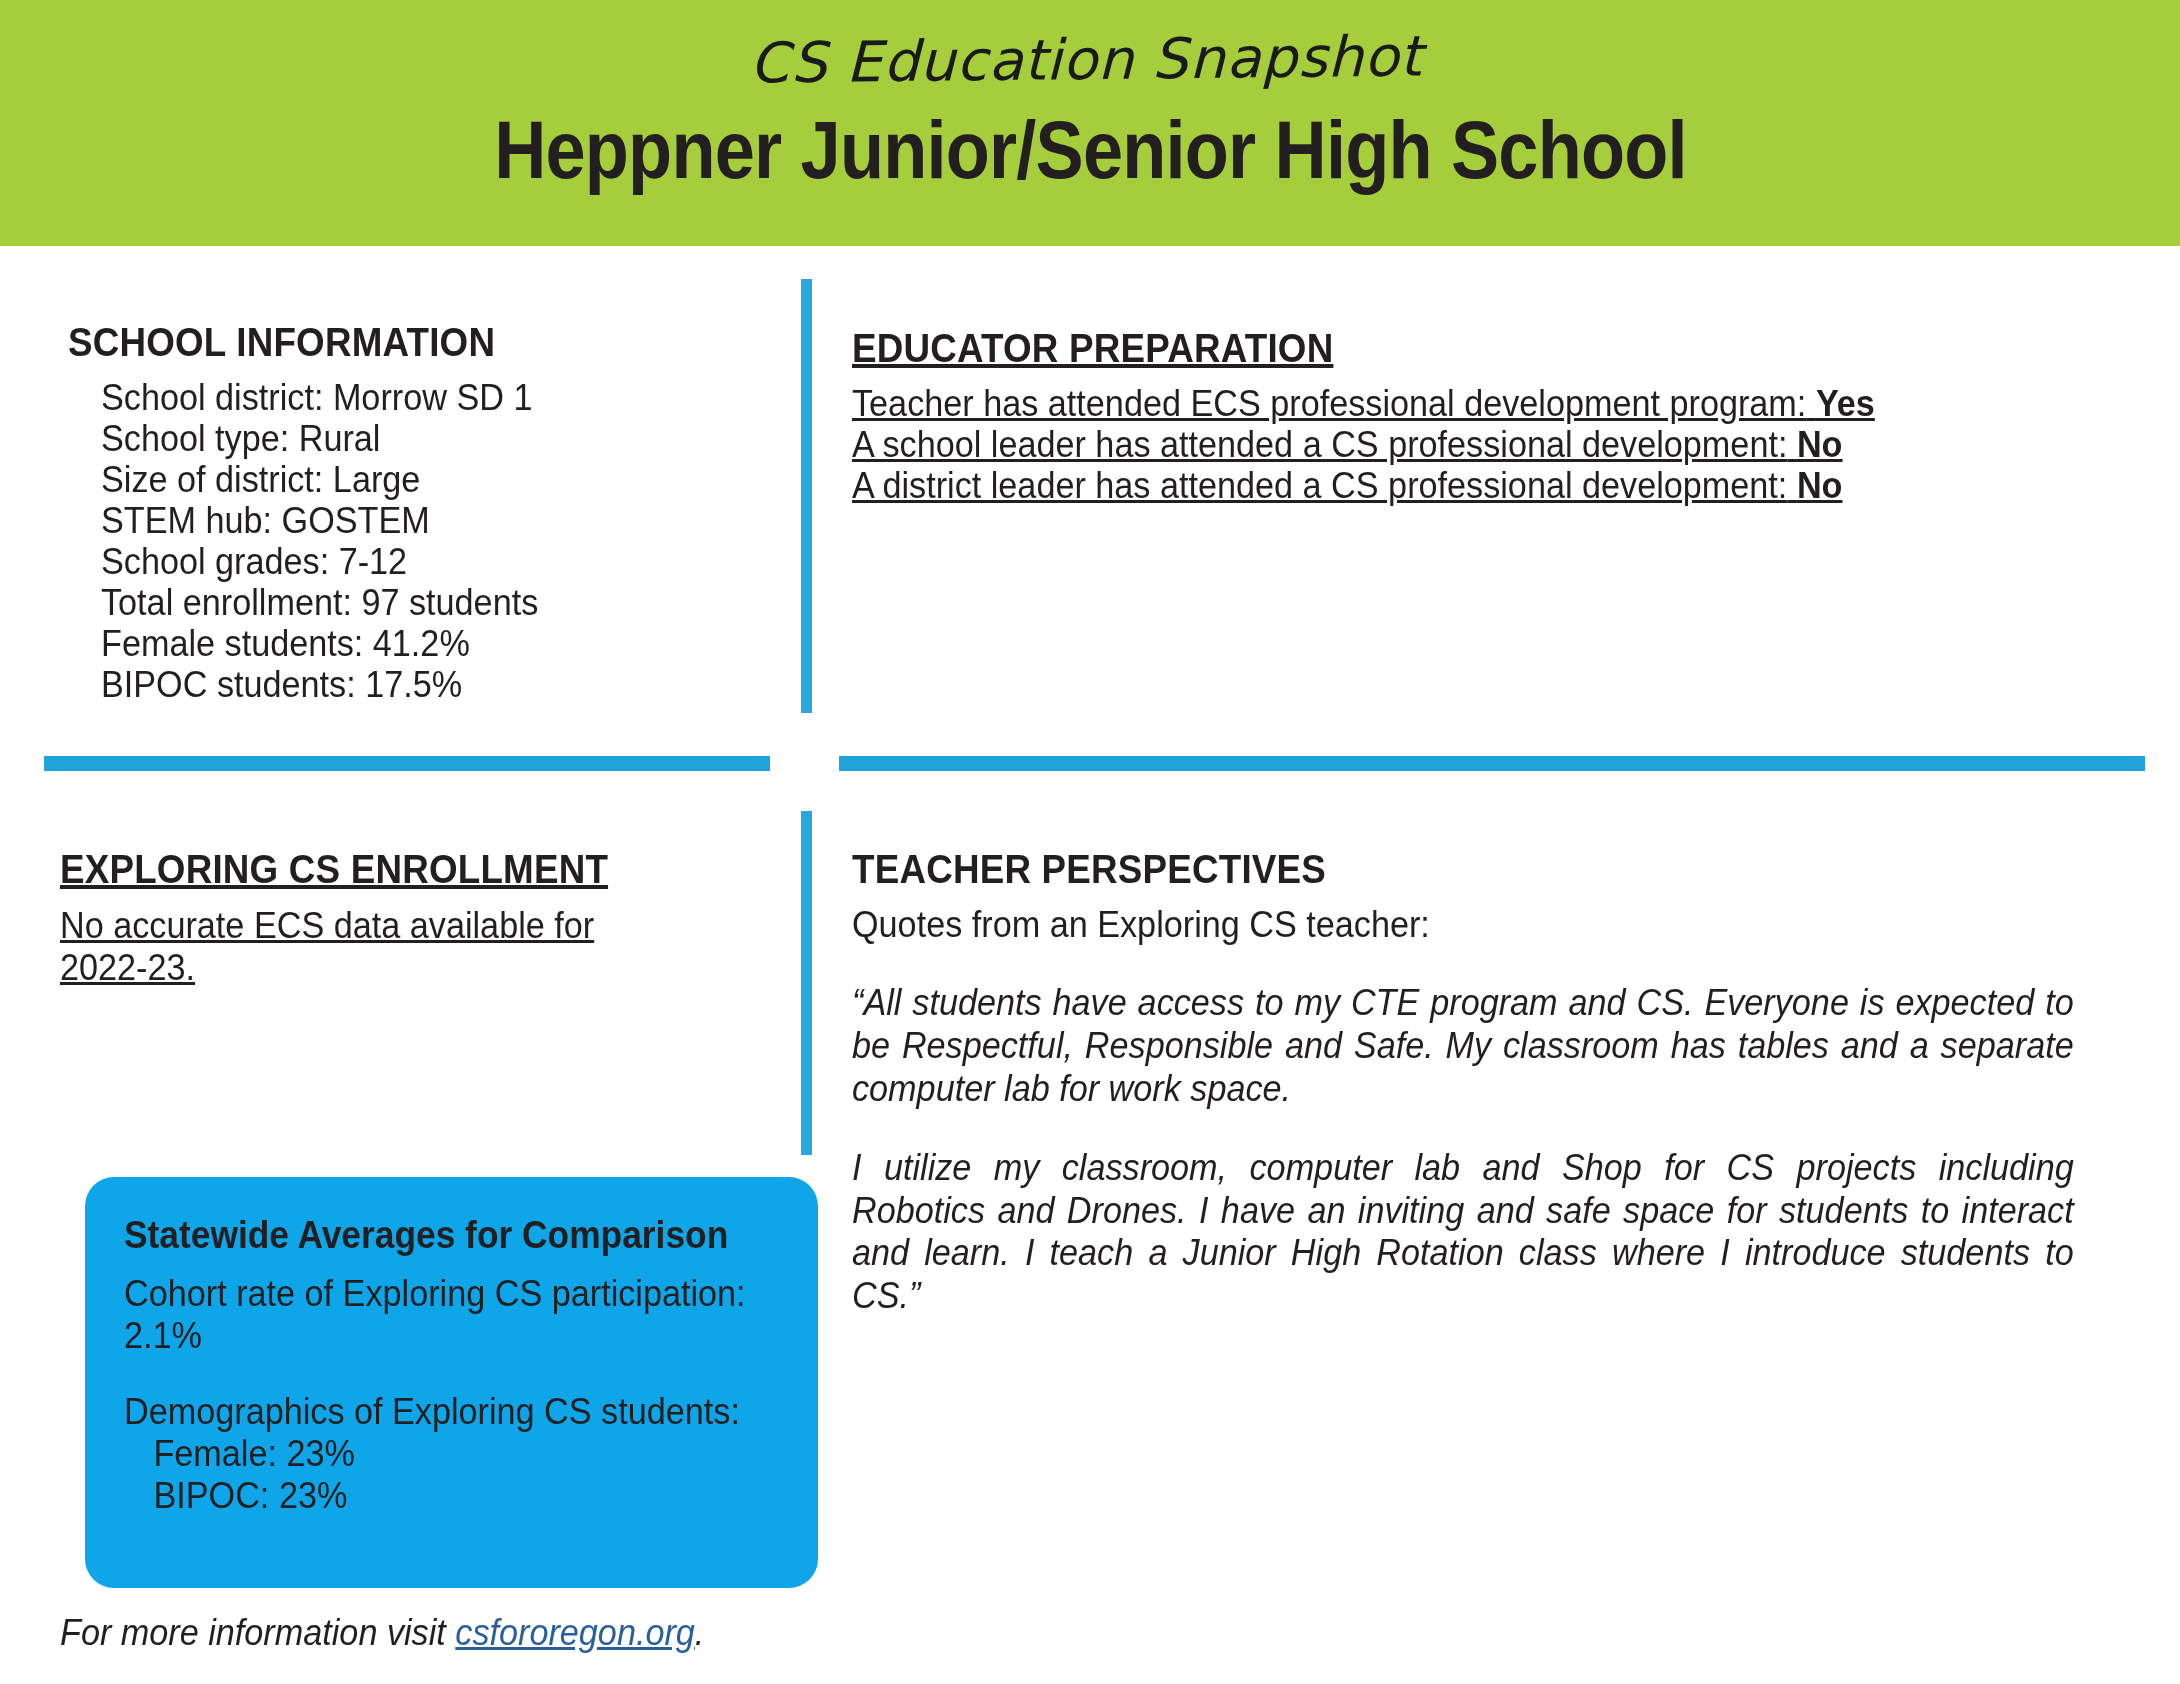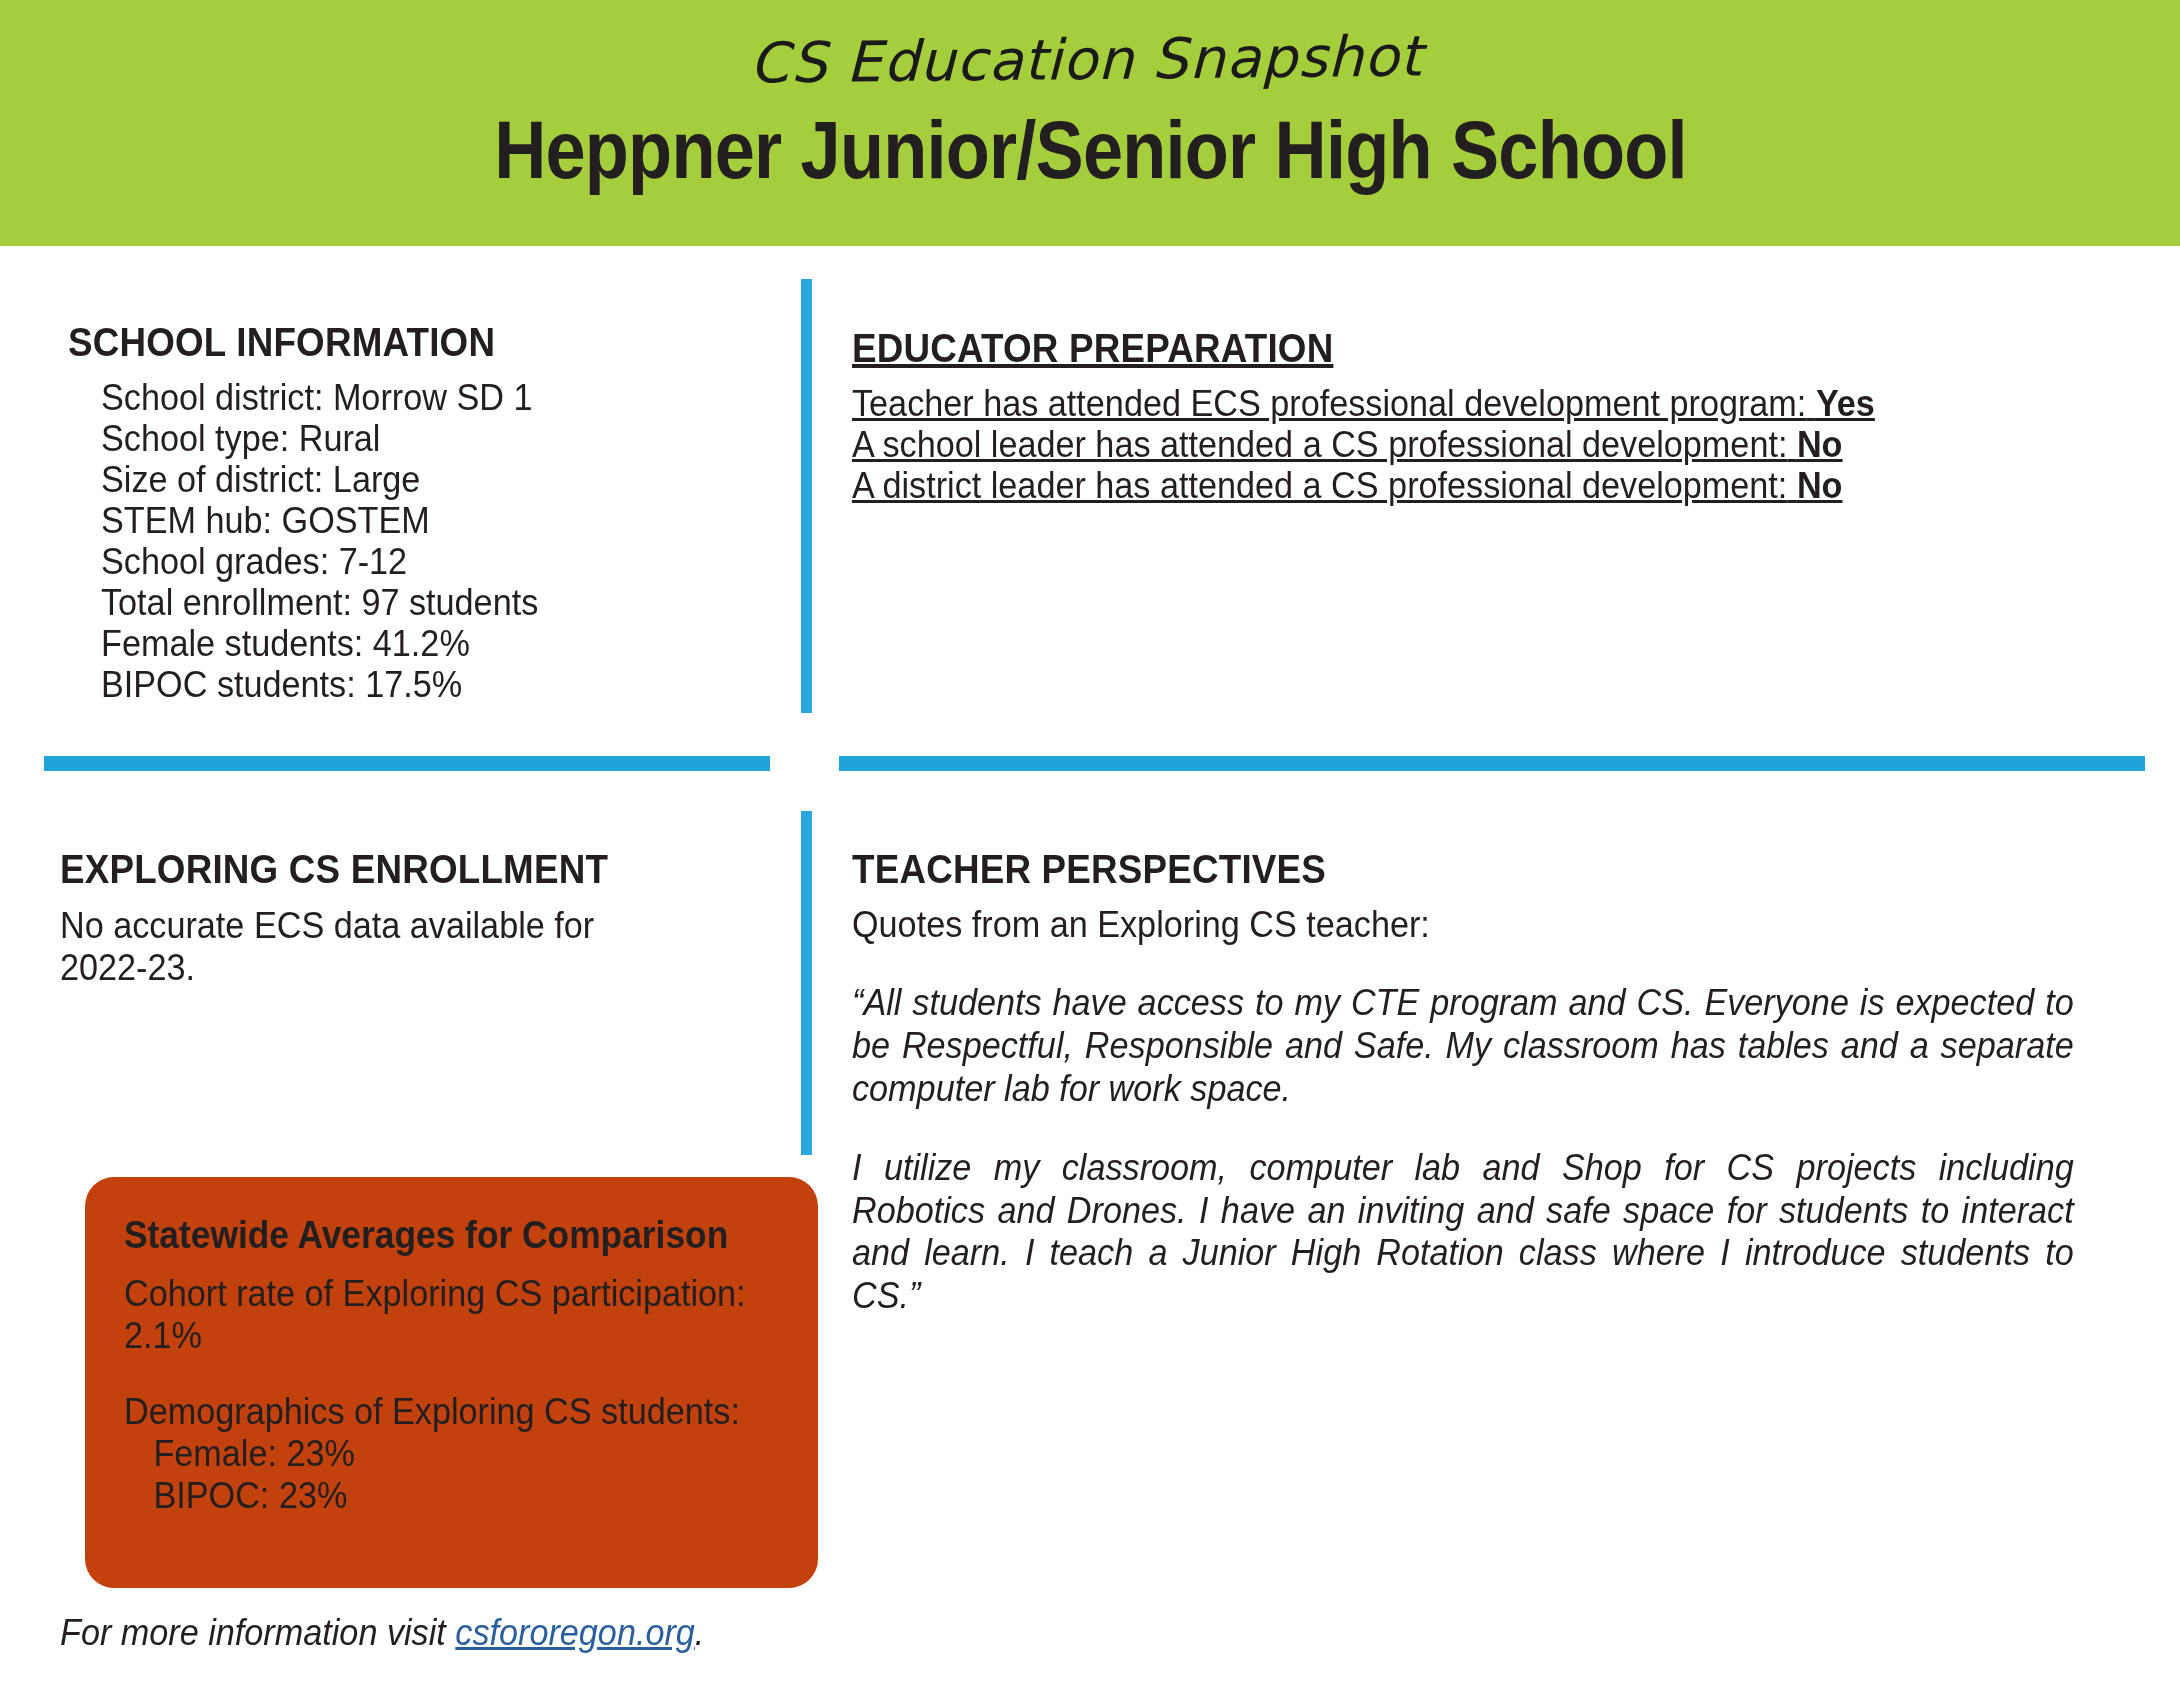"EXPLORING CS ENROLLMENT" #ecs-enroll { text-decoration: none -> underline }
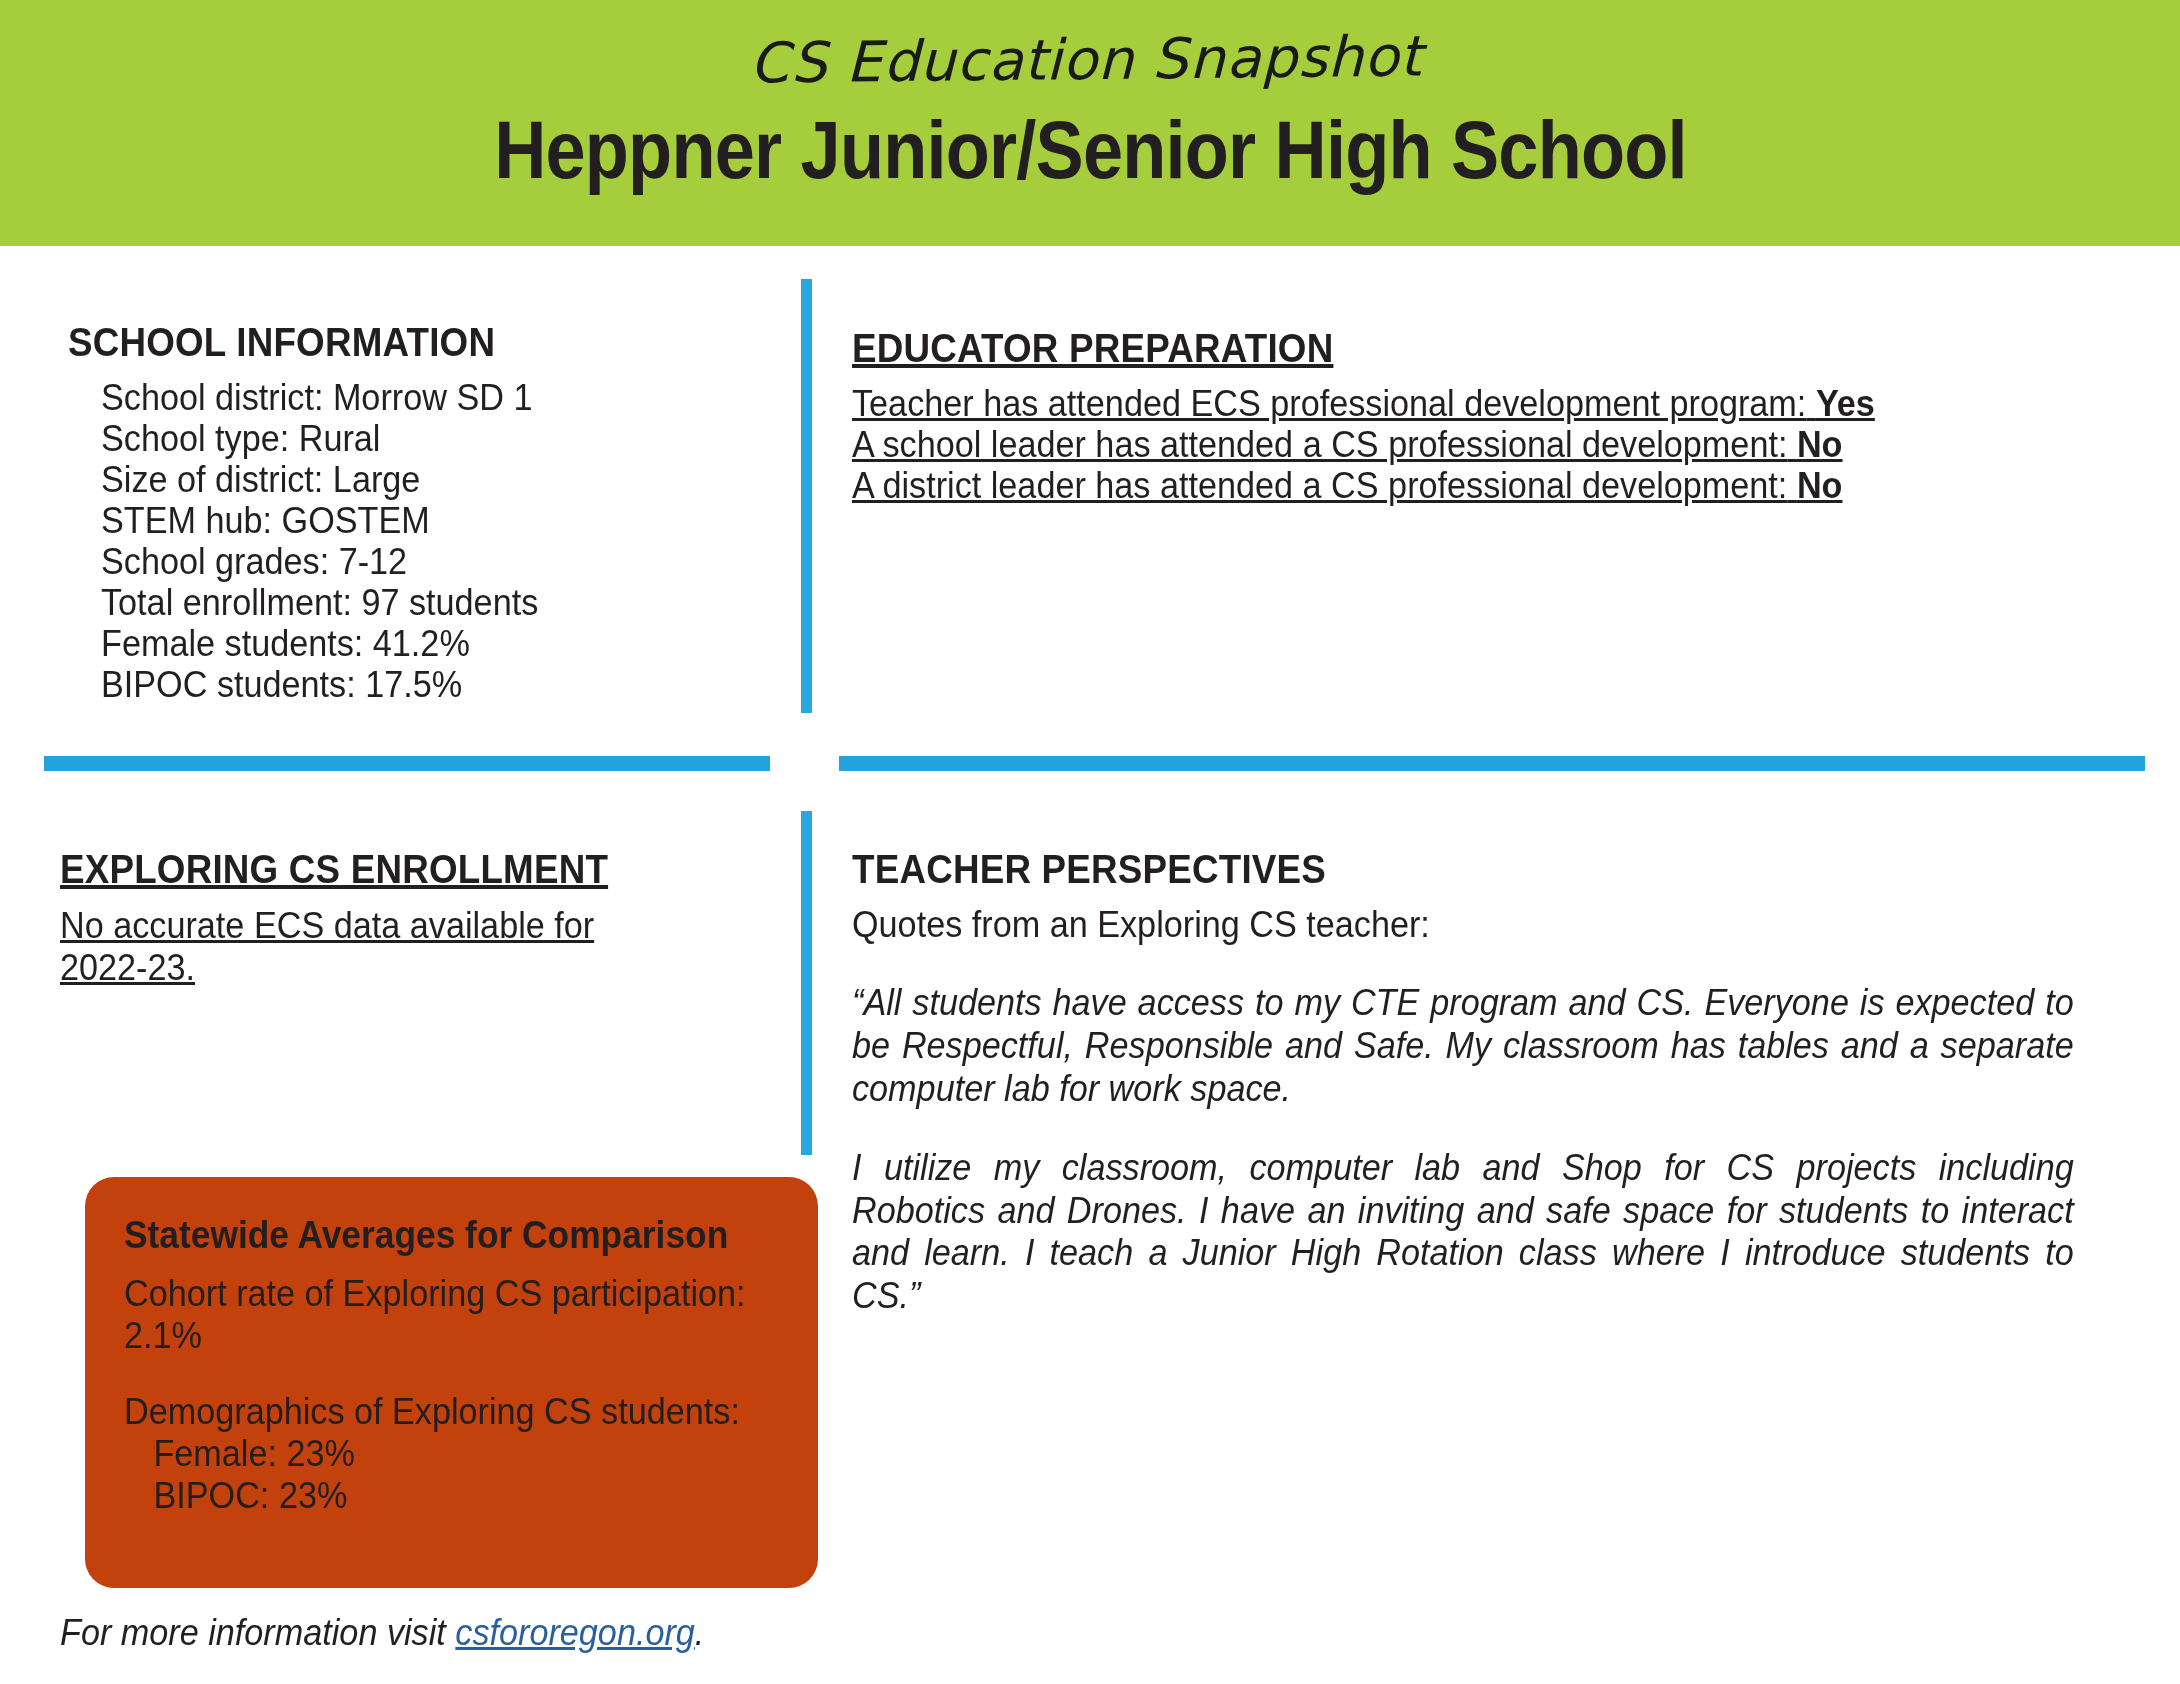"Statewide Averages for Comparison" #statewide-card { background: #c2410c -> #0ea5e9 }
